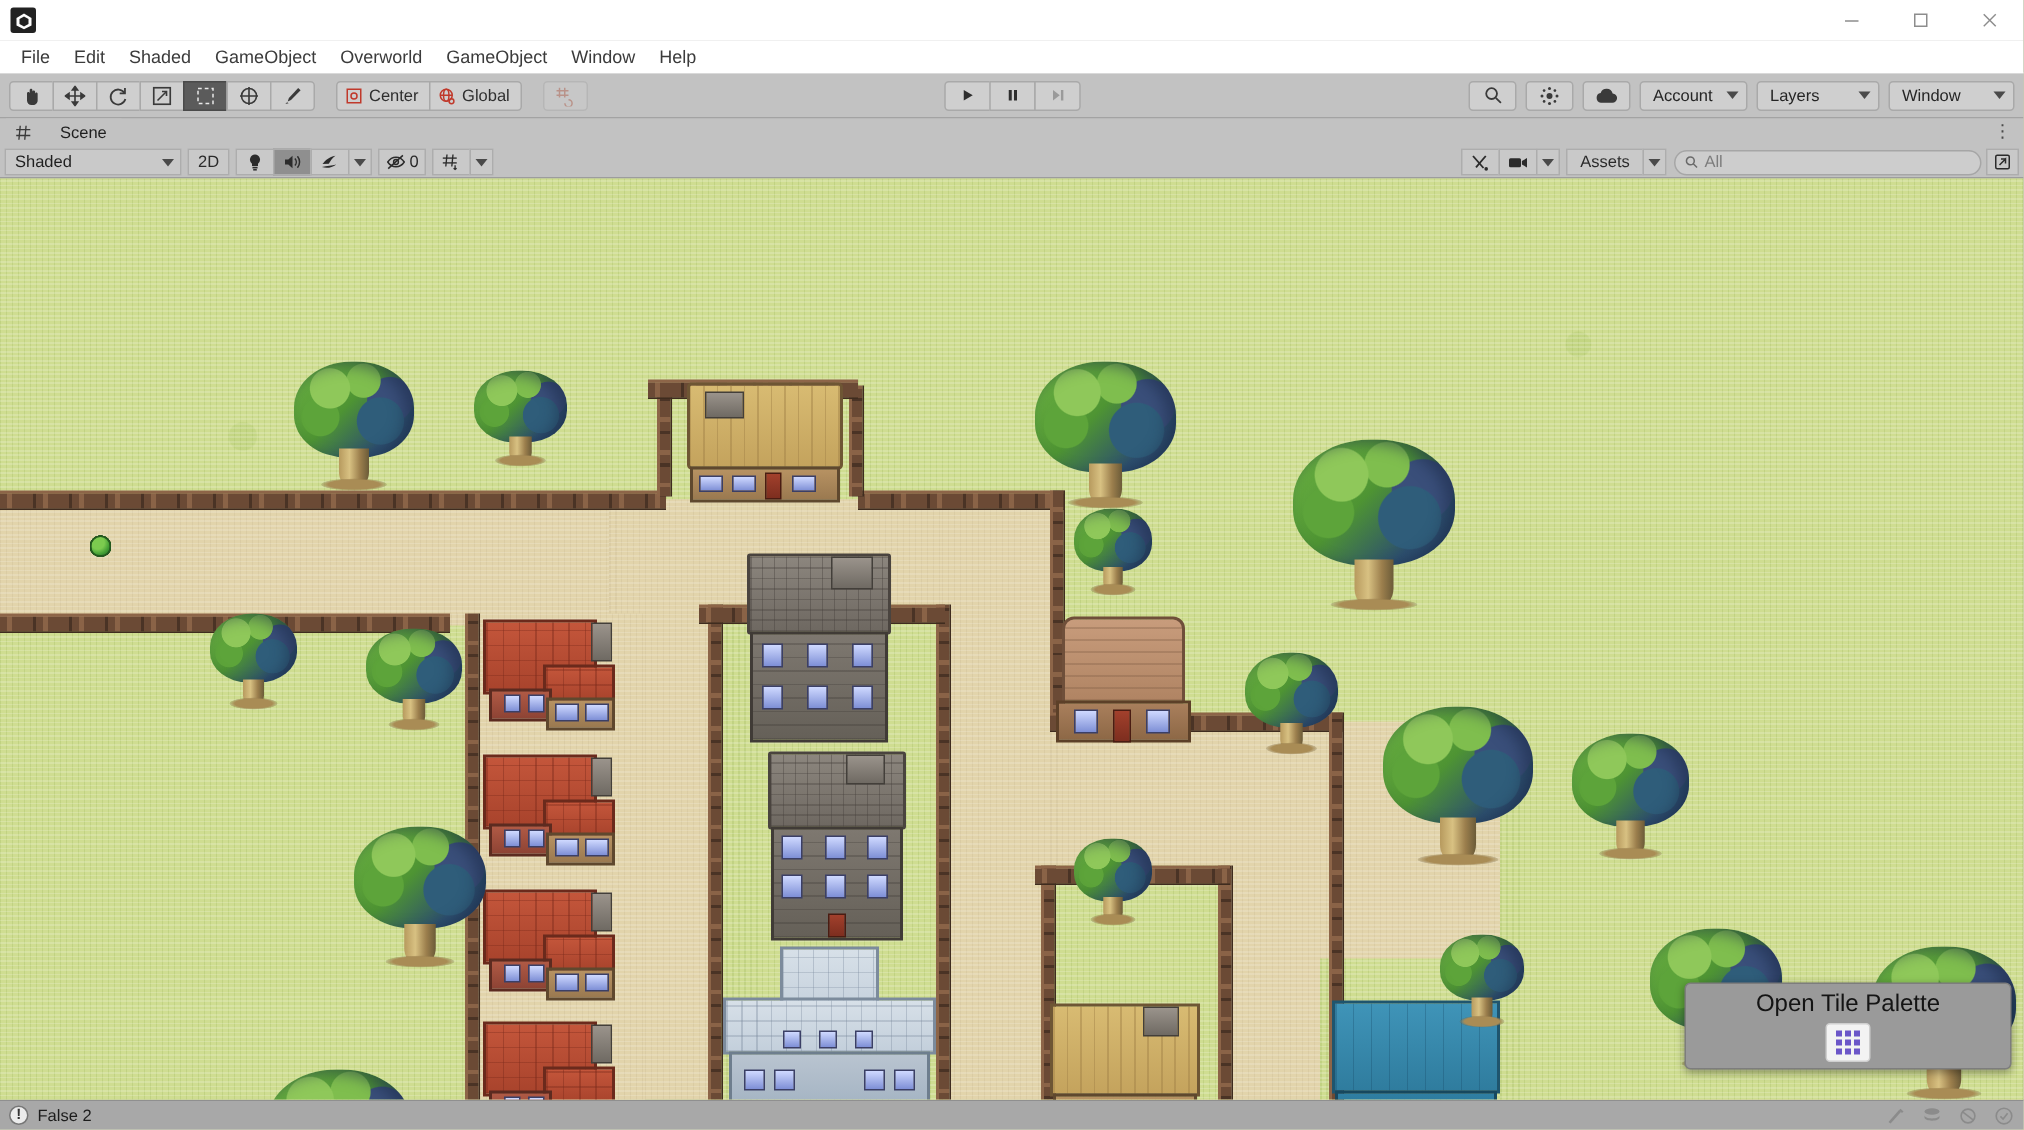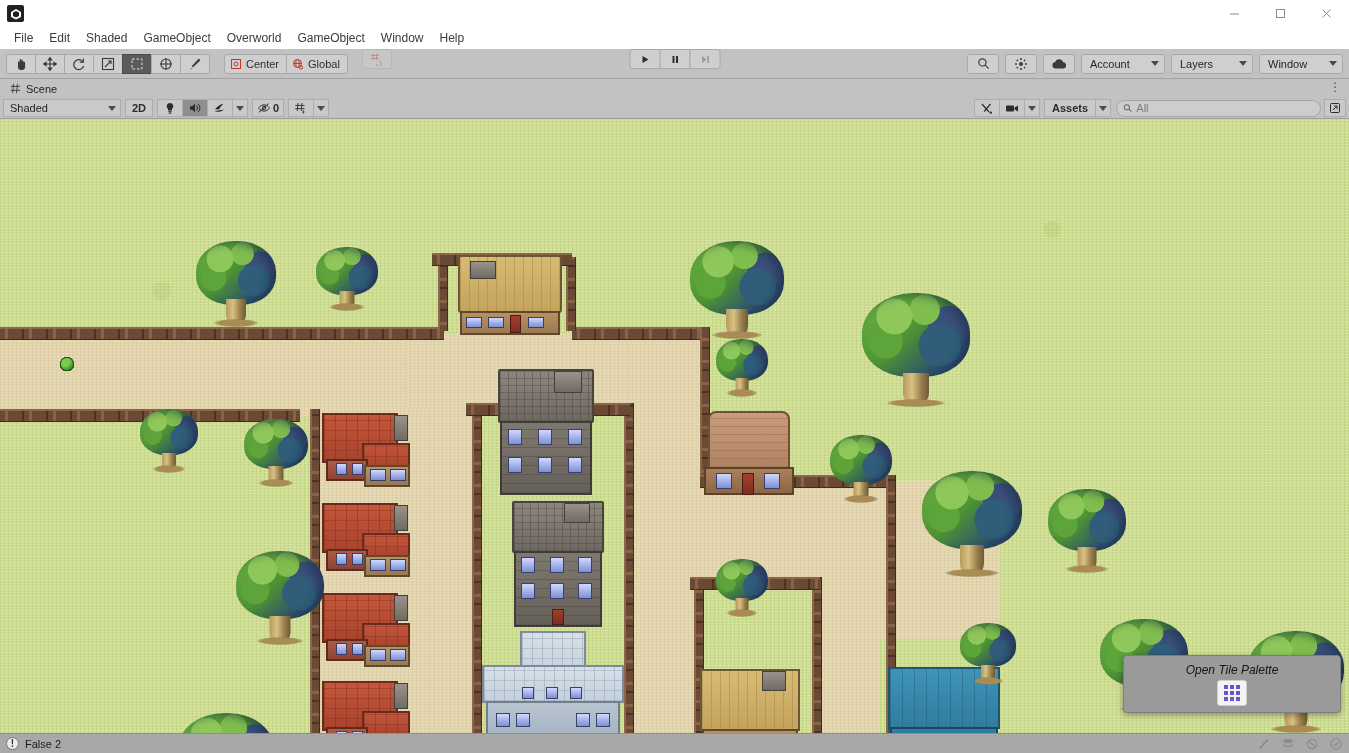"Center" .toolbar { align-items: none -> center }
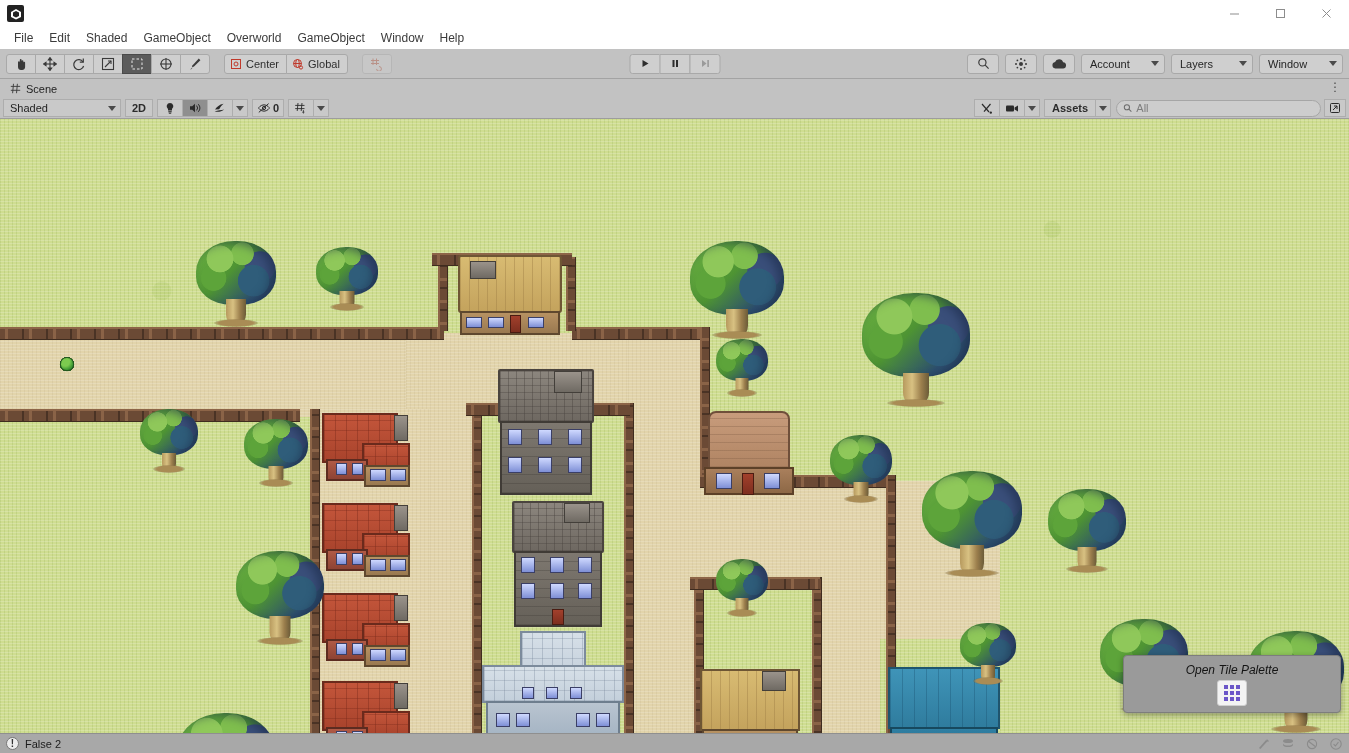"Account" div.dropdown { width: 84px -> 72px }
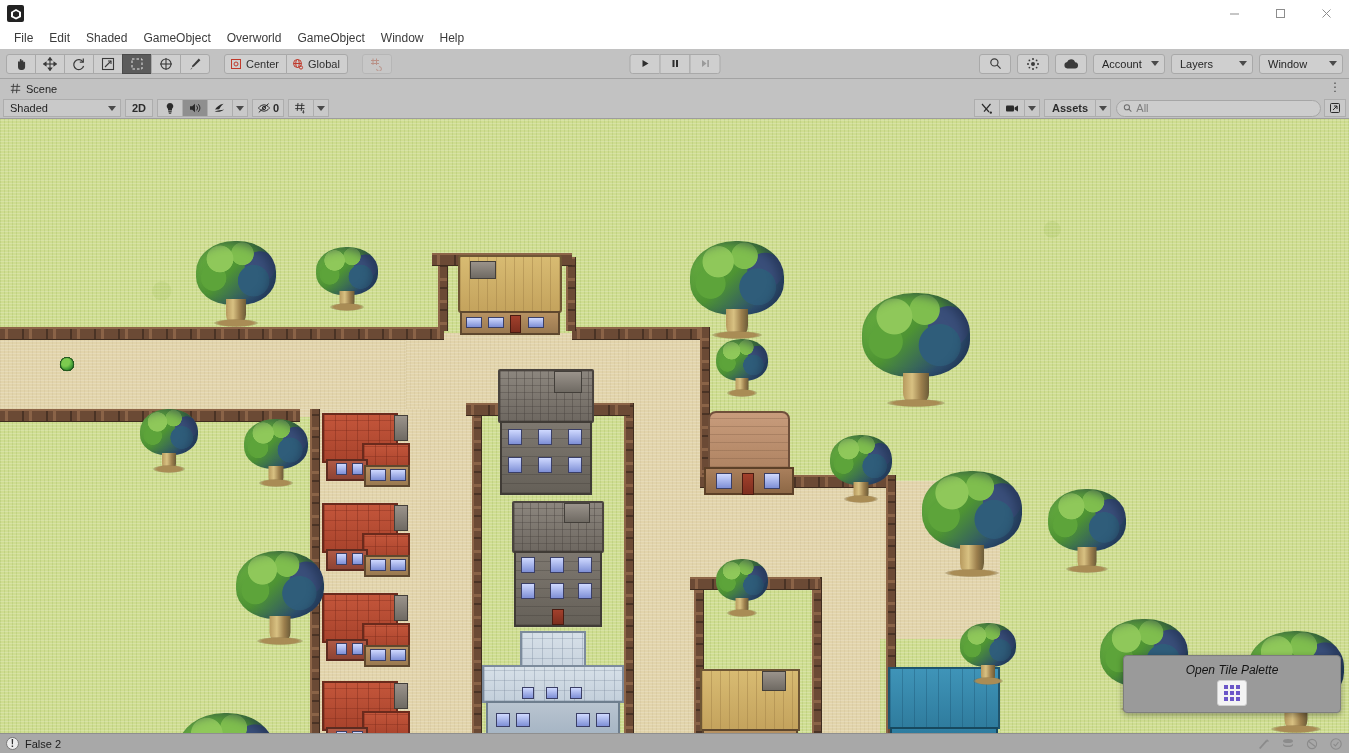"Scene" .scene-tab { gap: 5px -> 19px }
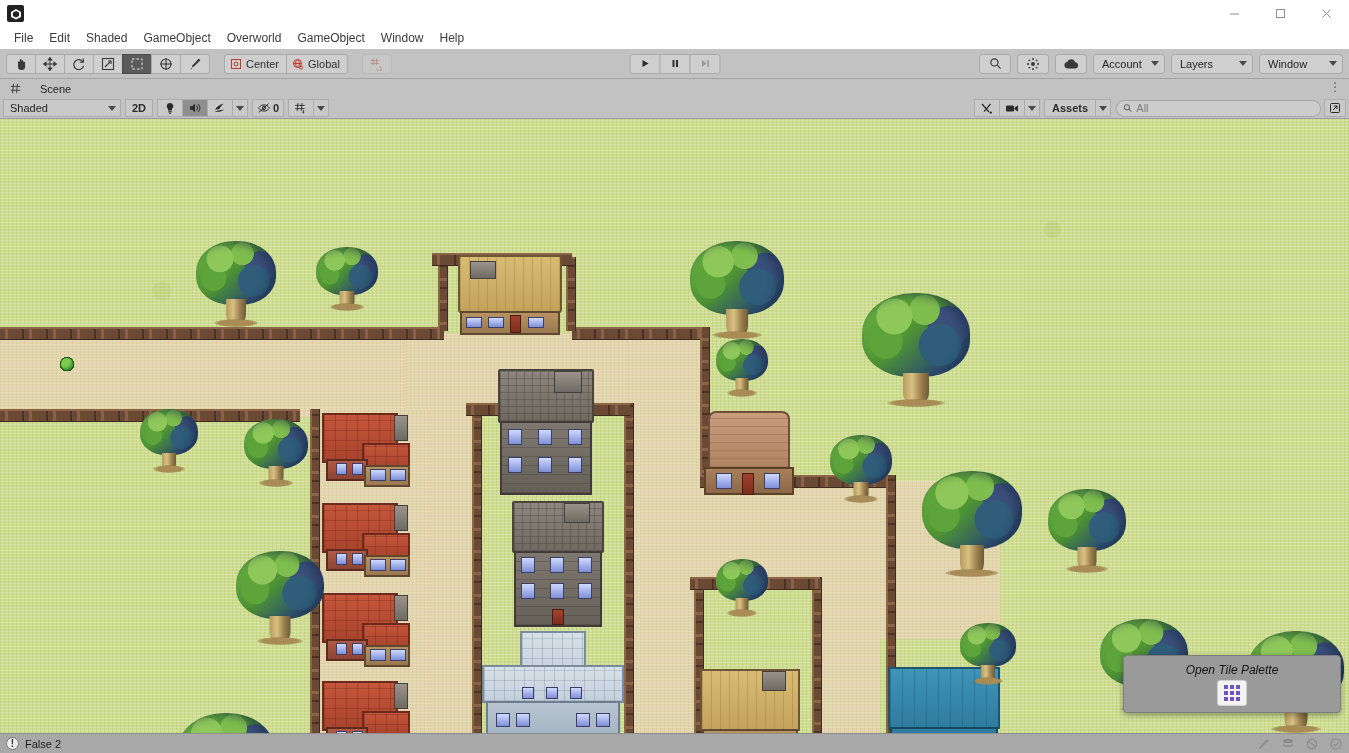"2D" .sb-btn { font-weight: bold -> none }
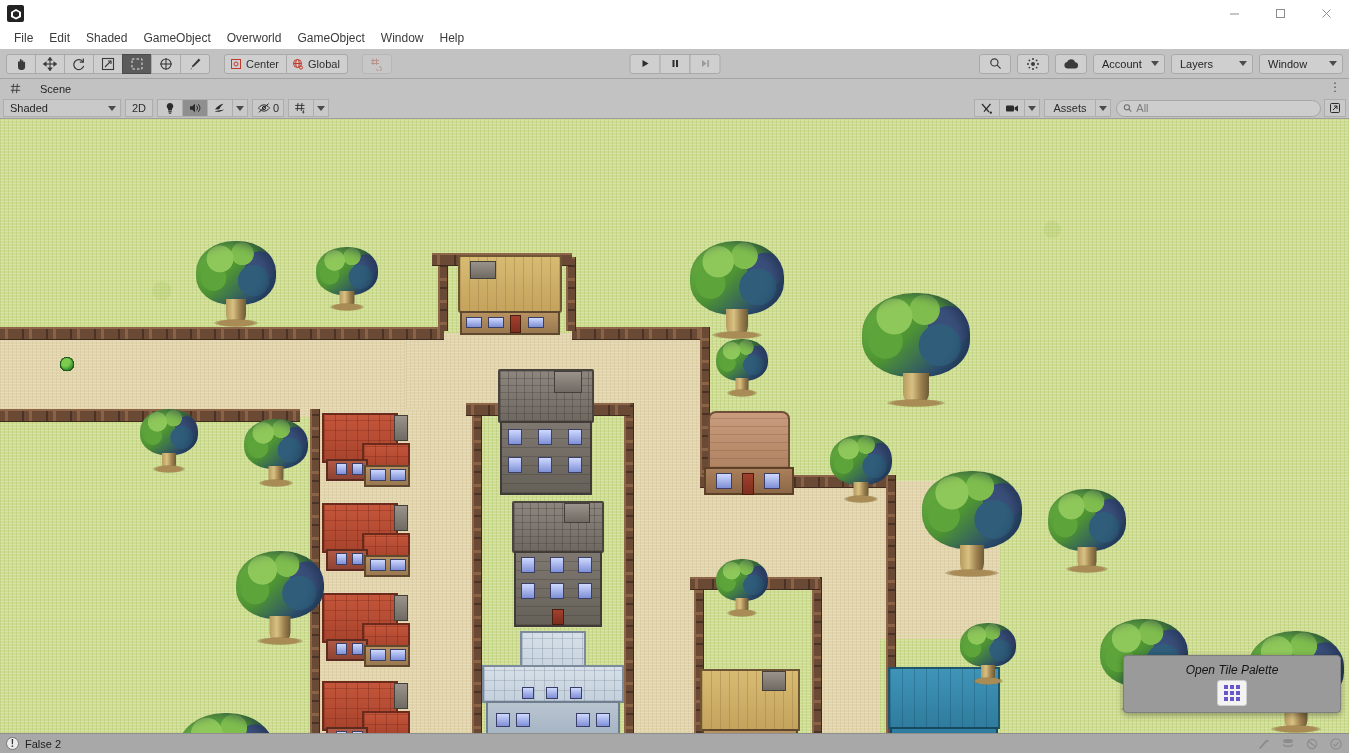"Open Tile Palette" .tp-title { font-size: 12px -> 16px; font-style: italic -> none }
